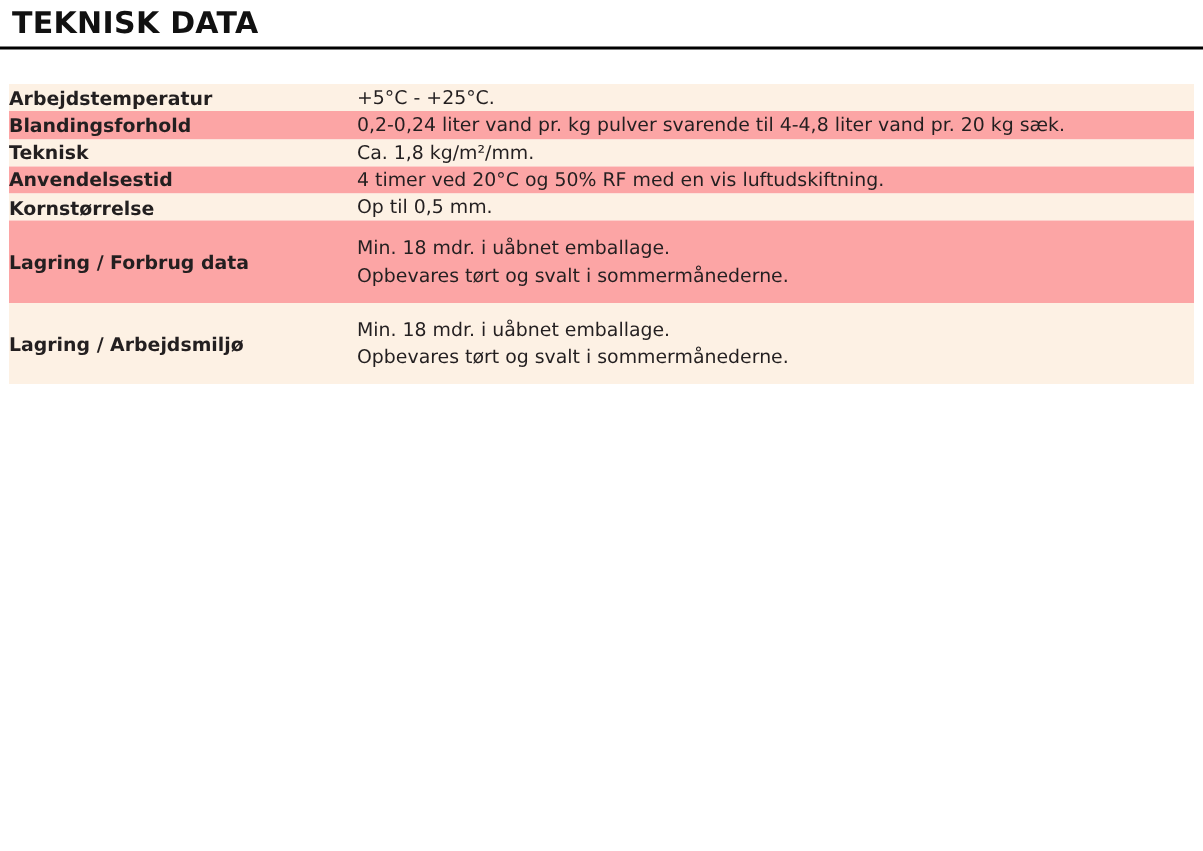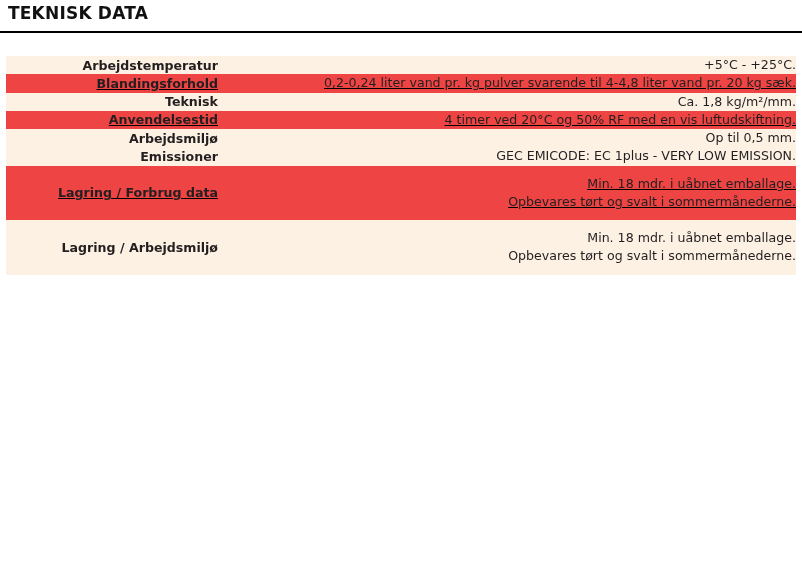"TEKNISK DATA" .doc-title { font-size: 17px -> 20px }
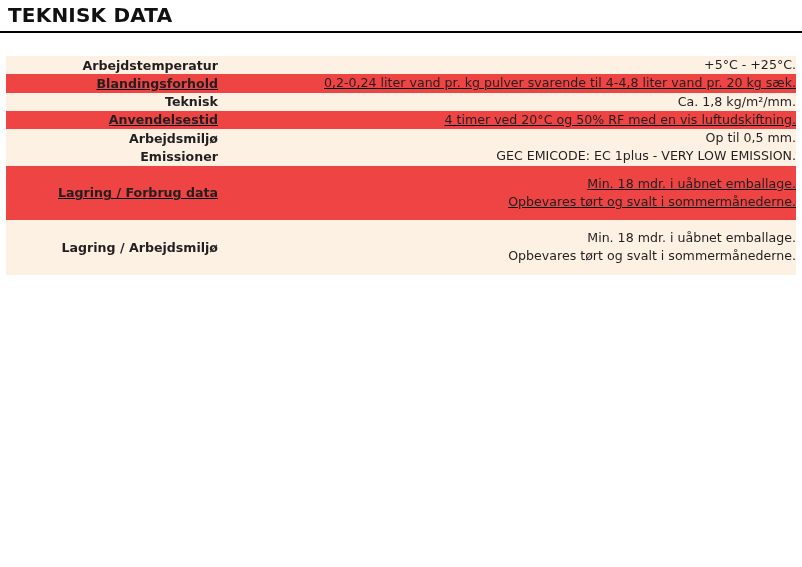"Arbejdstemperatur" .table-wrap { text-align: right -> none }
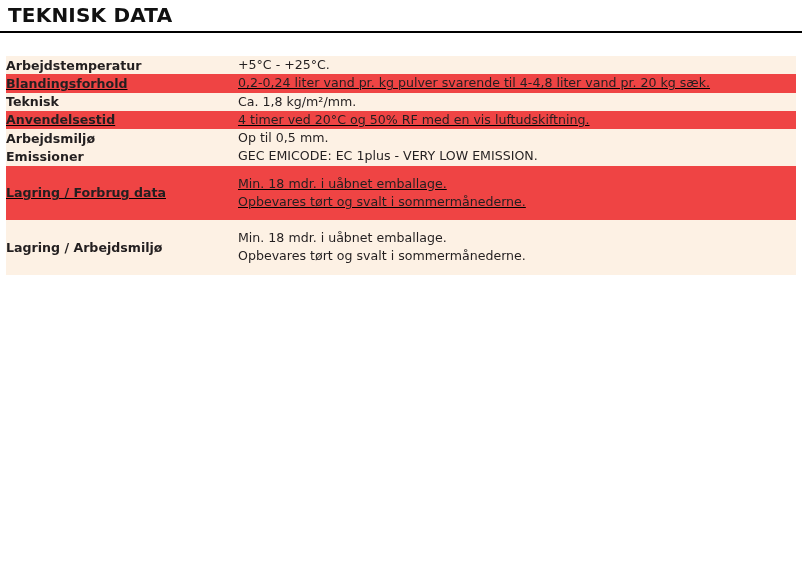"Blandingsforhold" table.spec tr.even { background: #ef4444 -> #fca5a5; text-decoration: underline -> none }
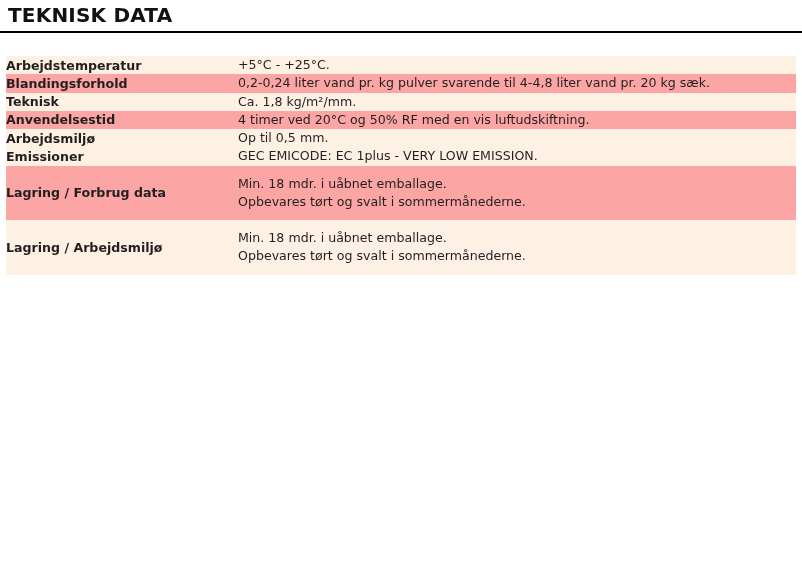"Arbejdsmiljø" td.label { text: Arbejdsmiljø -> Kornstørrelse }
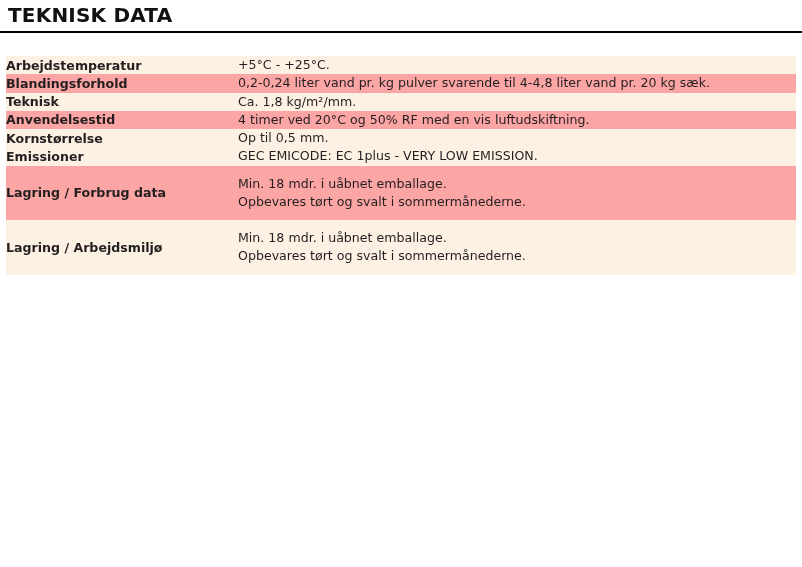"Emissioner" tr.odd { html: <tr> <td>Emissioner</td> <td> <span>GEC EMICODE: EC 1plus - VERY LOW EMISSION.</span> </td> </tr> -> none }
